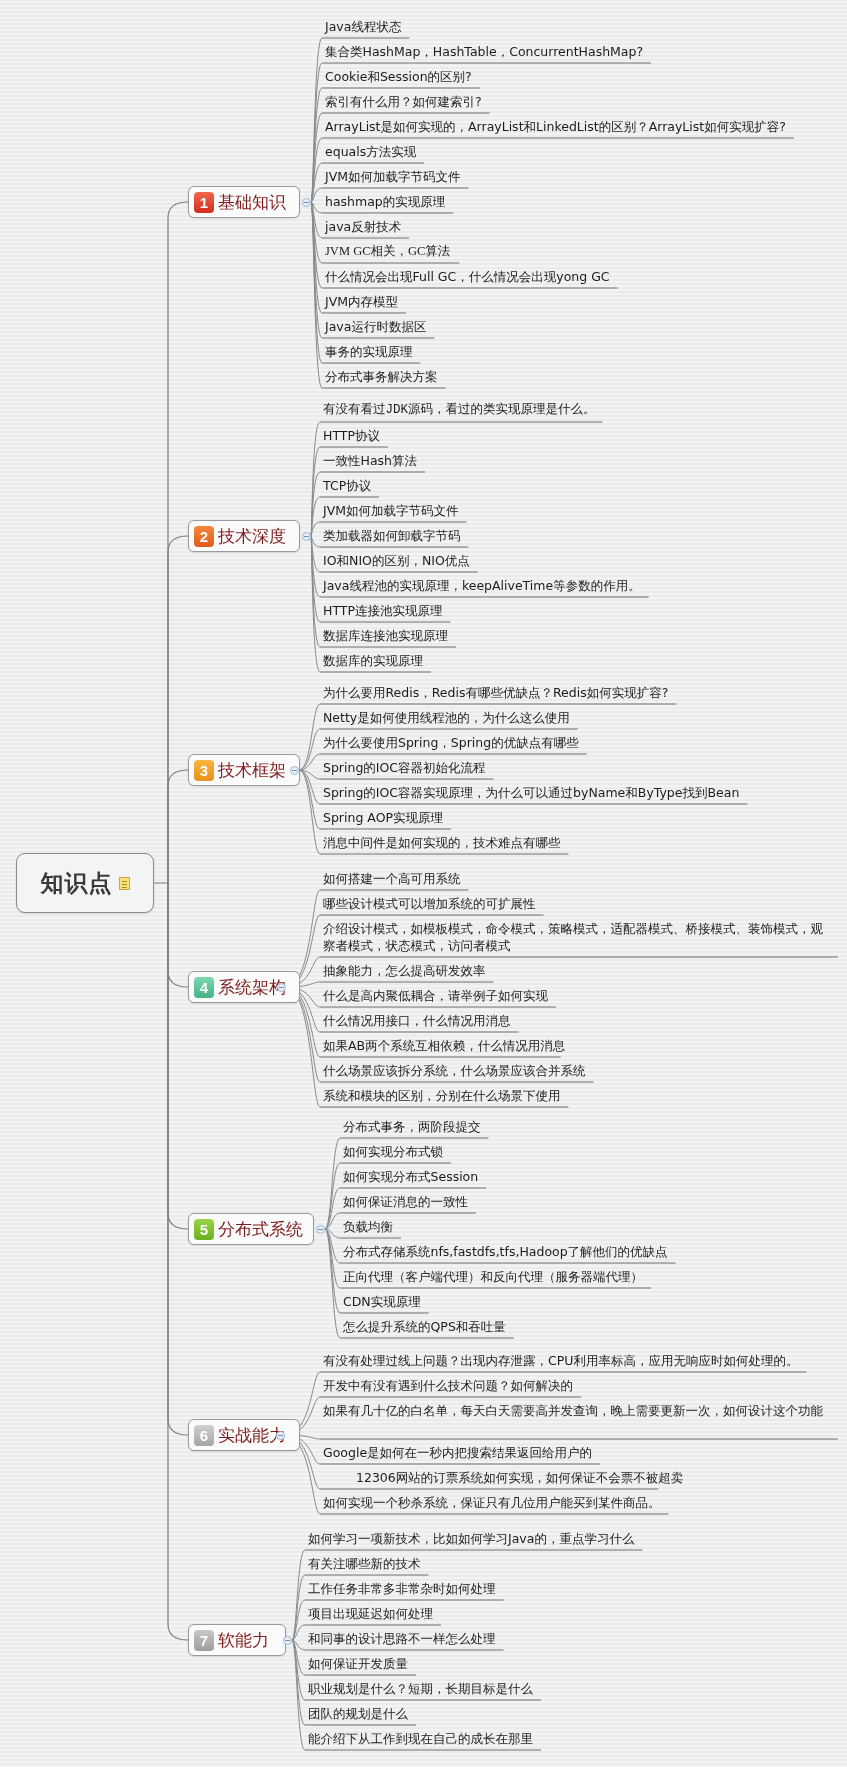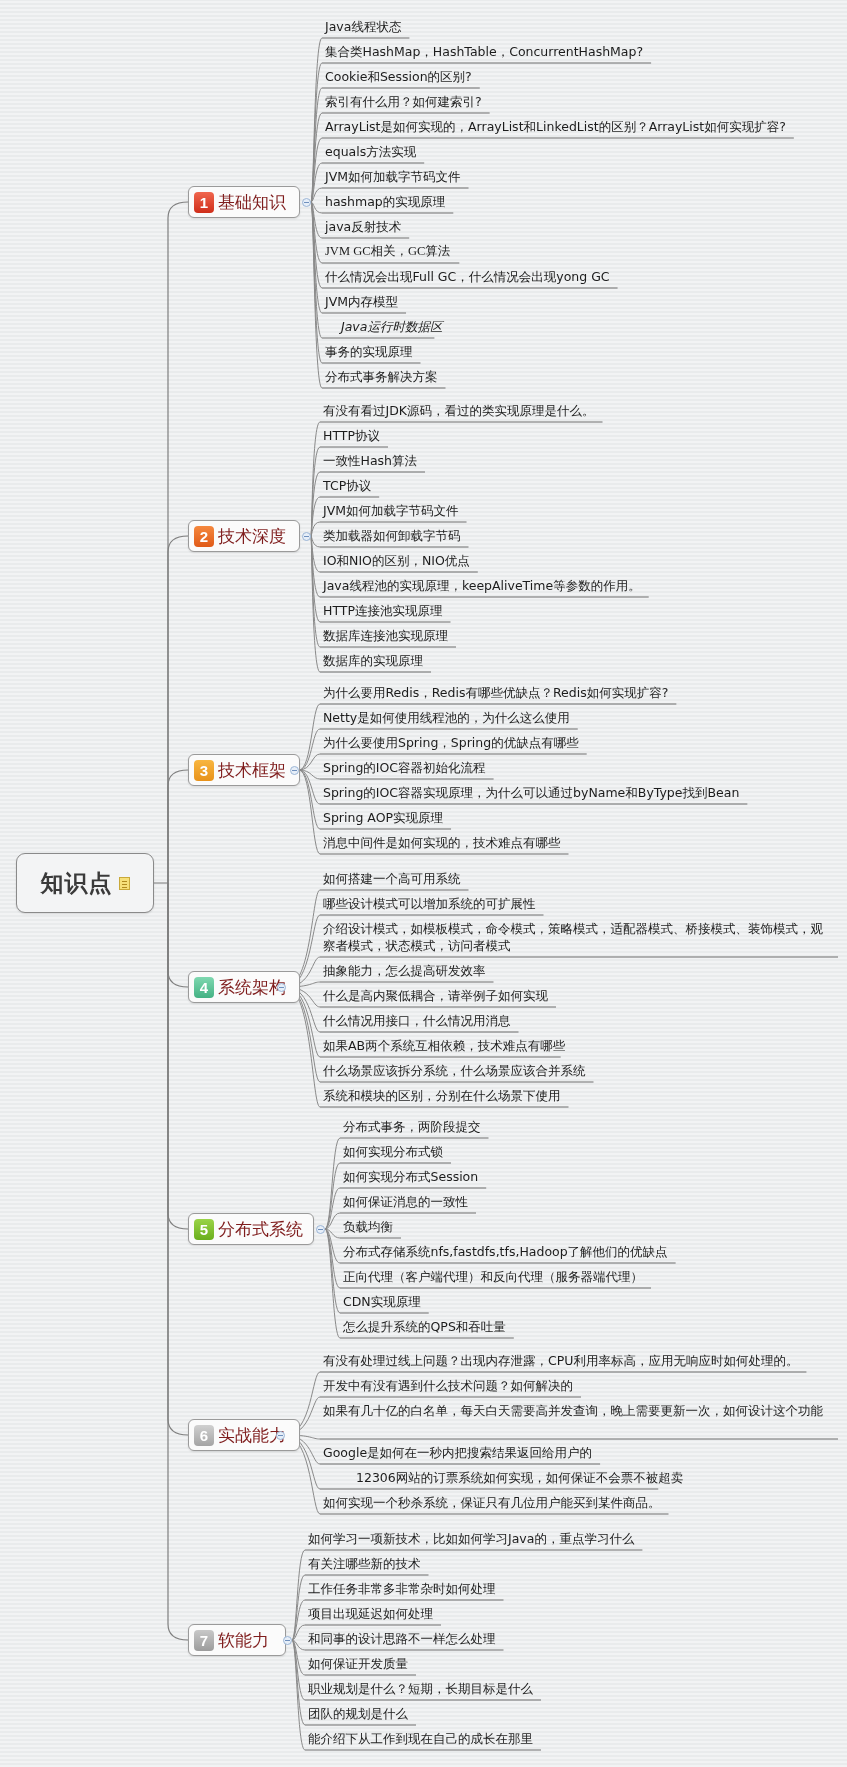"Java运行时数据区" div.leaf { font-style: italic -> none; left: 338px -> 322px }
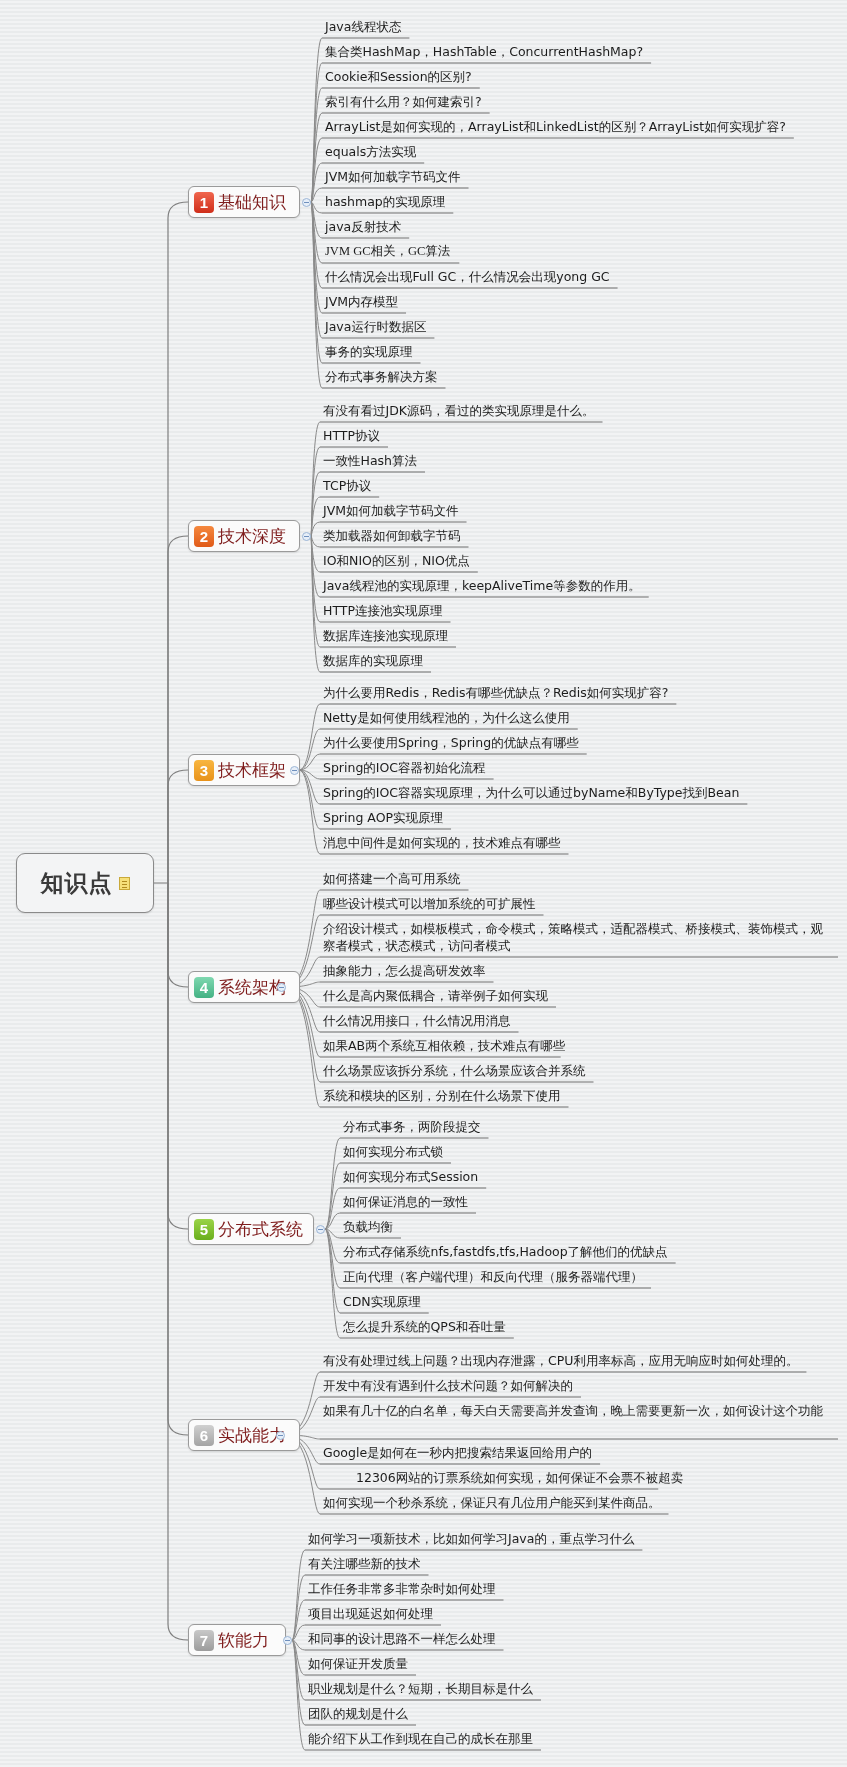"有没有看过JDK源码，看过的类实现原理是什么。" div.leaf { font-family: none -> Liberation Mono, monospace }
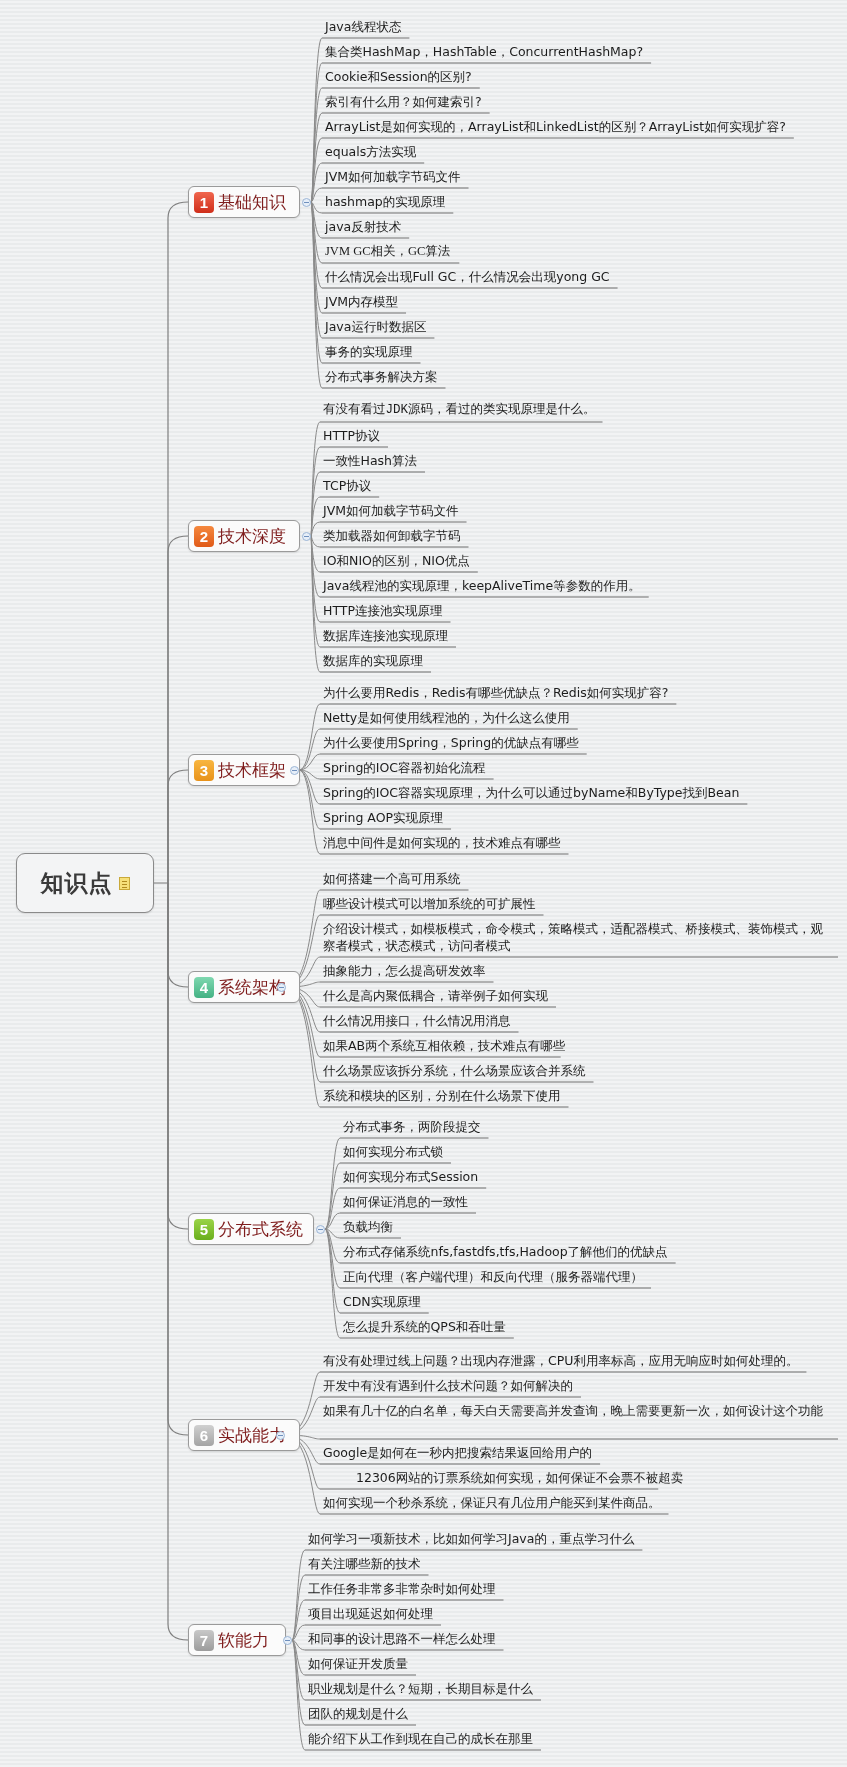"如果AB两个系统互相依赖，技术难点有哪些" div.leaf { text: 技术难点有哪些 -> 什么情况用消息 }
